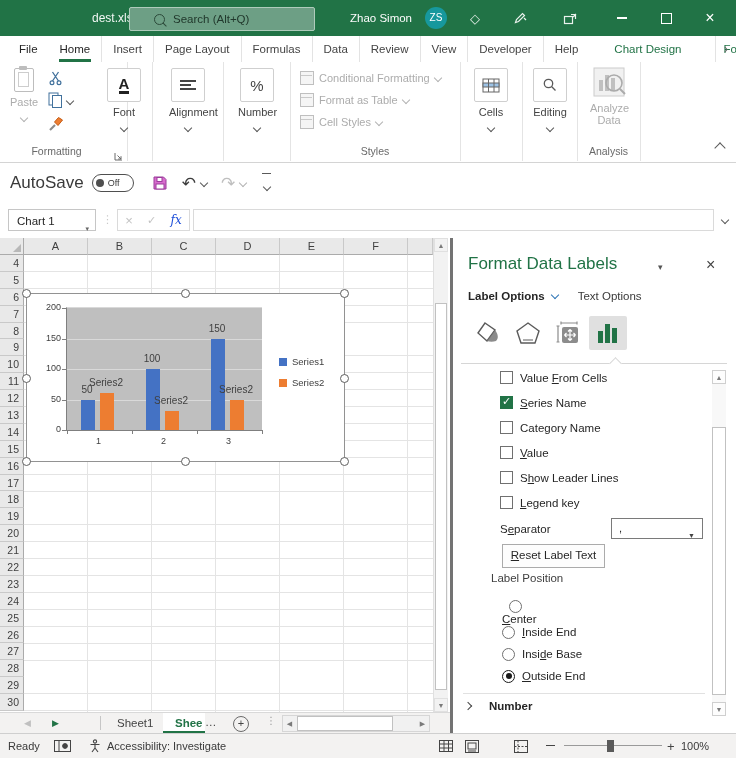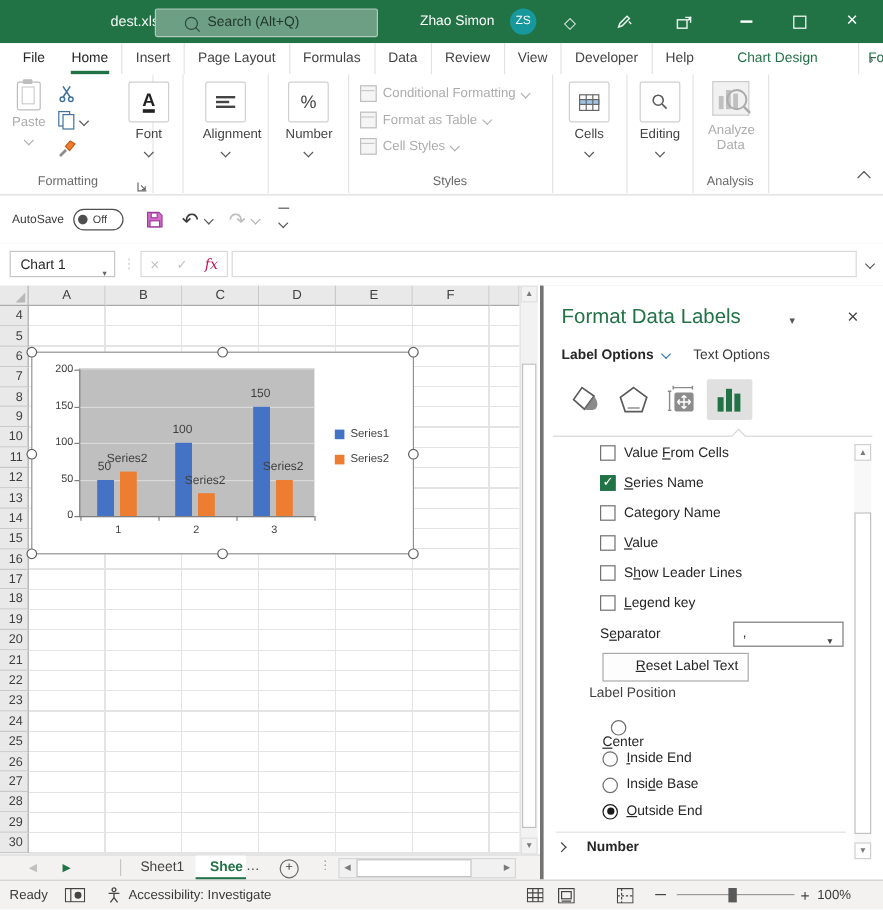"AutoSave" .autosave-lbl { font-size: 10px -> 17px }
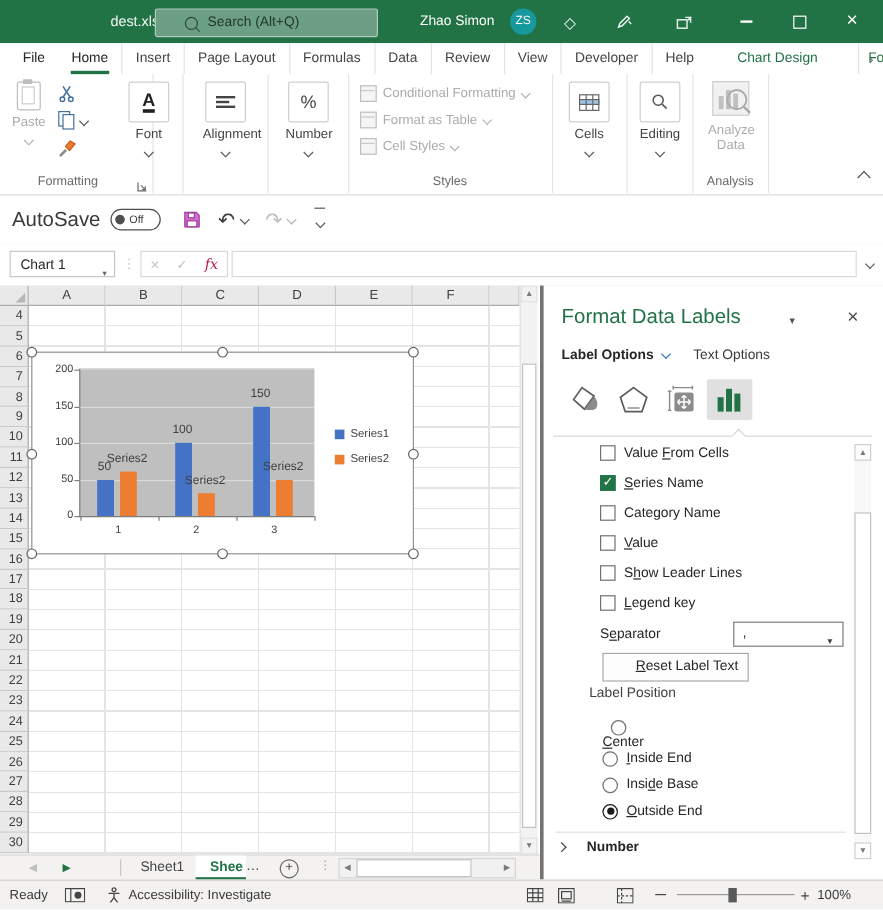"fx" .fx-fx { color: #be185d -> #1d4ed8 }
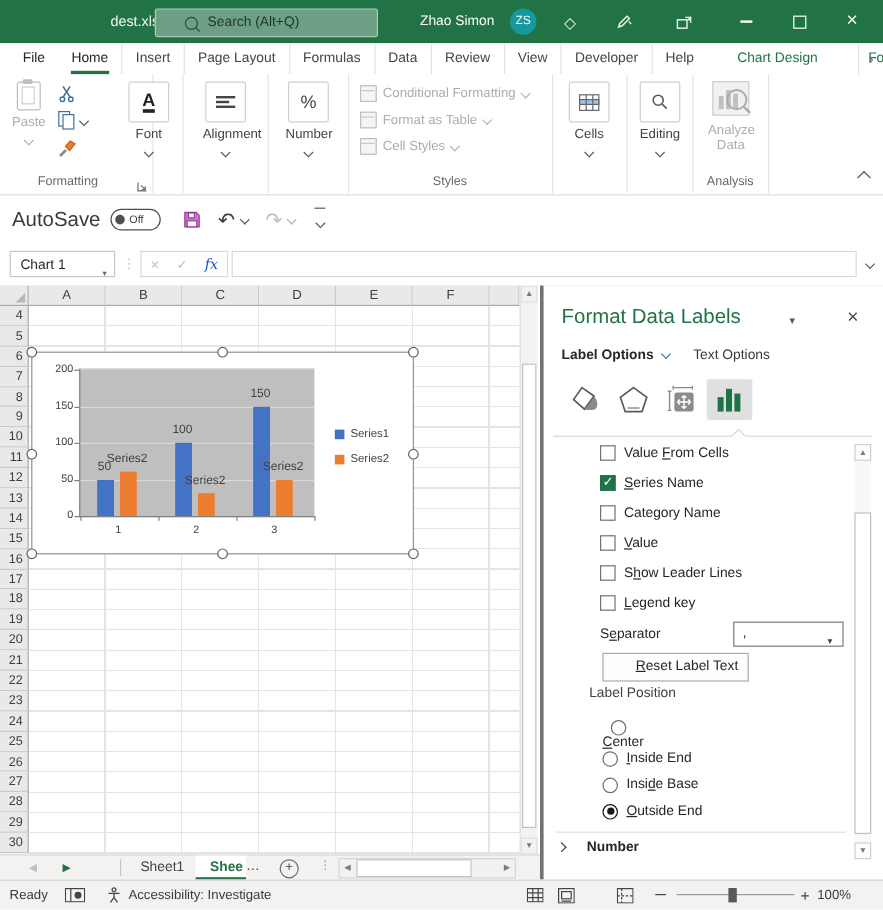"Reset Label Text" .resetbtn { padding-left: 19px -> none }
